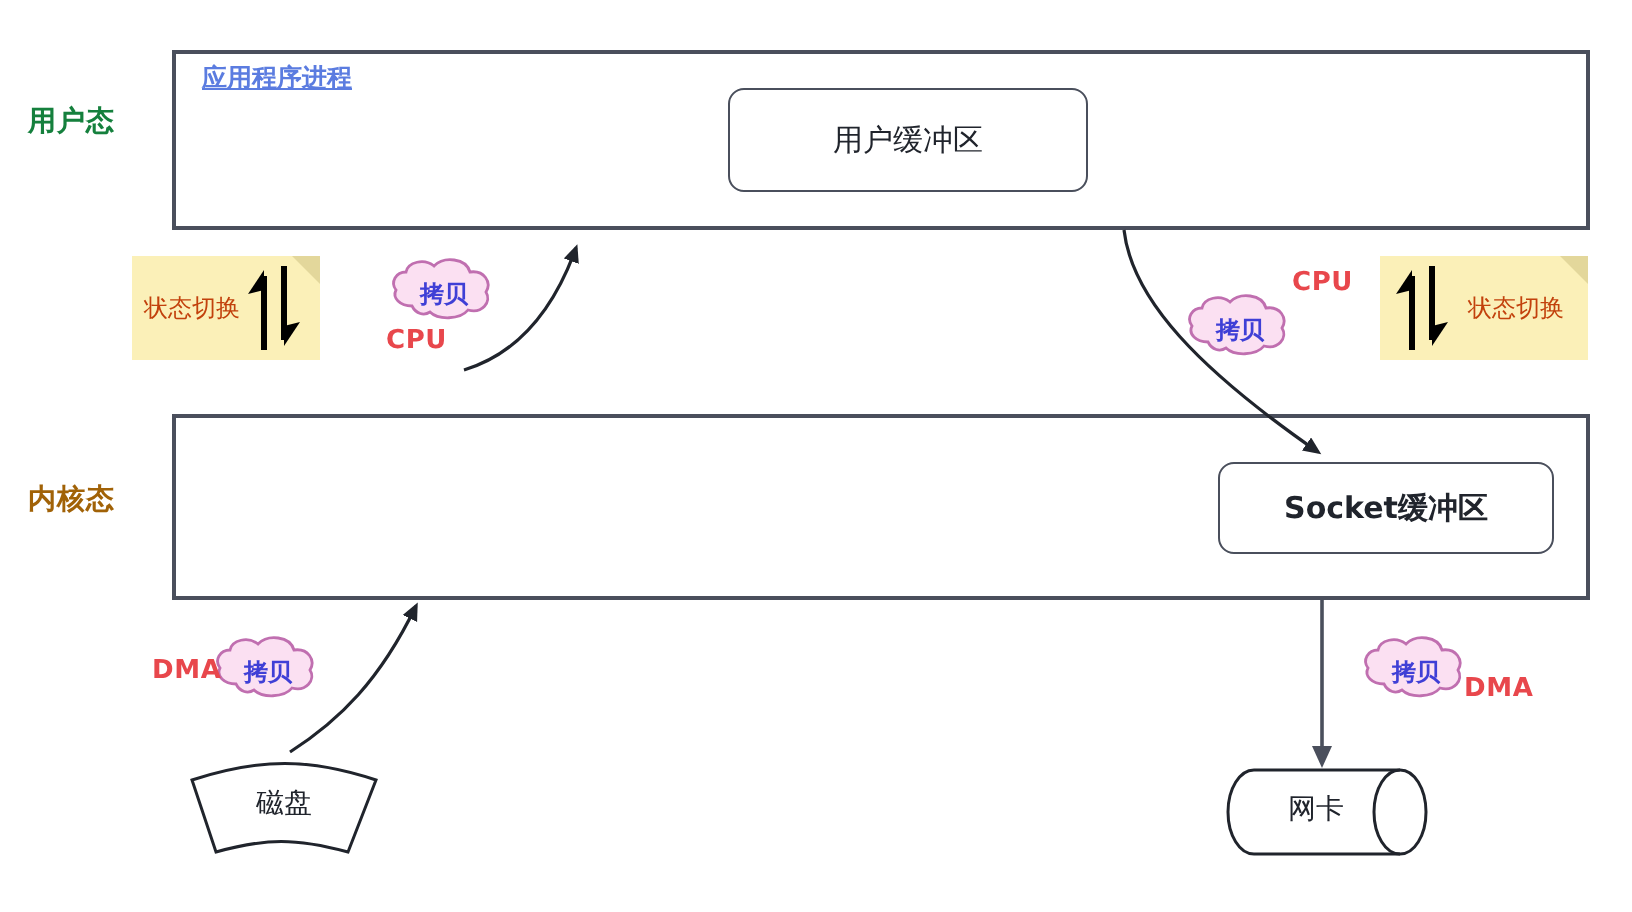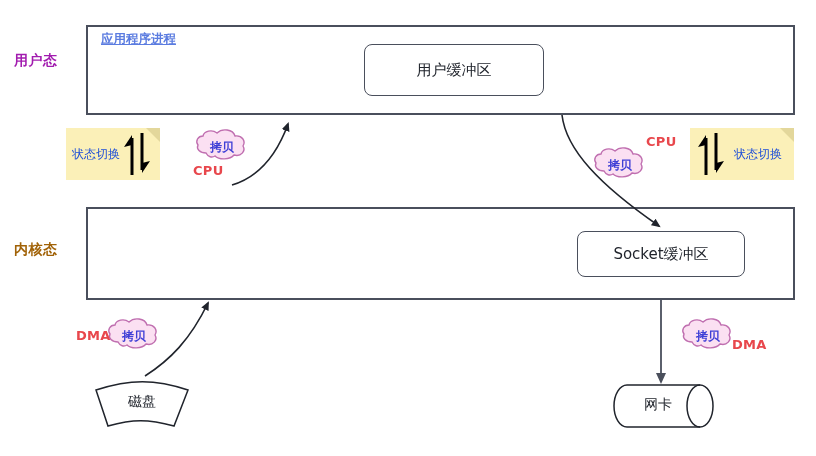"用户态" .side-label.user { color: #a21caf -> #15803d }
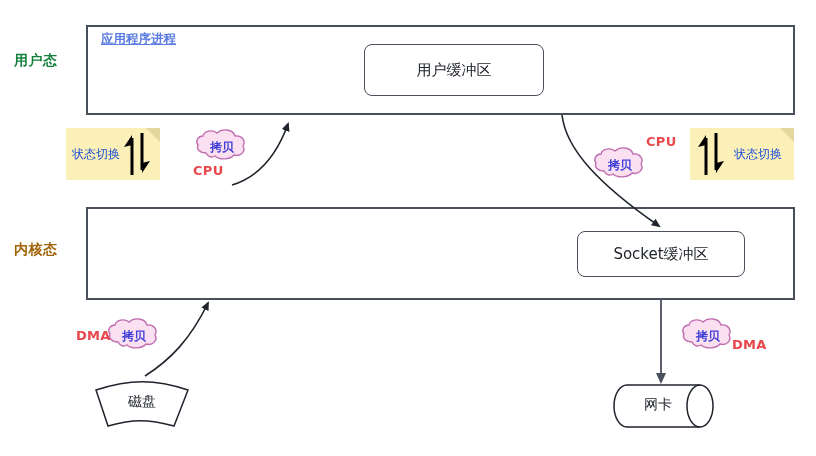"状态切换" .sticky .sticky-text { color: #1d4ed8 -> #c2410c }
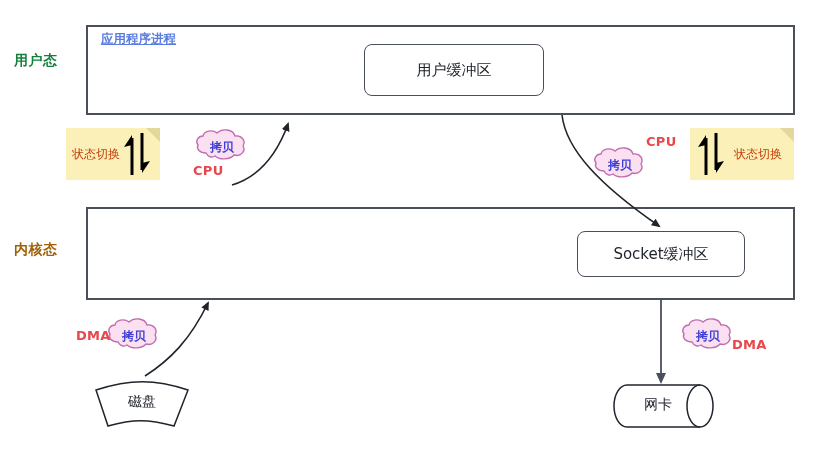"Socket缓冲区" .buffer-box.bold { font-weight: normal -> bold; margin-left: none -> 32px }
